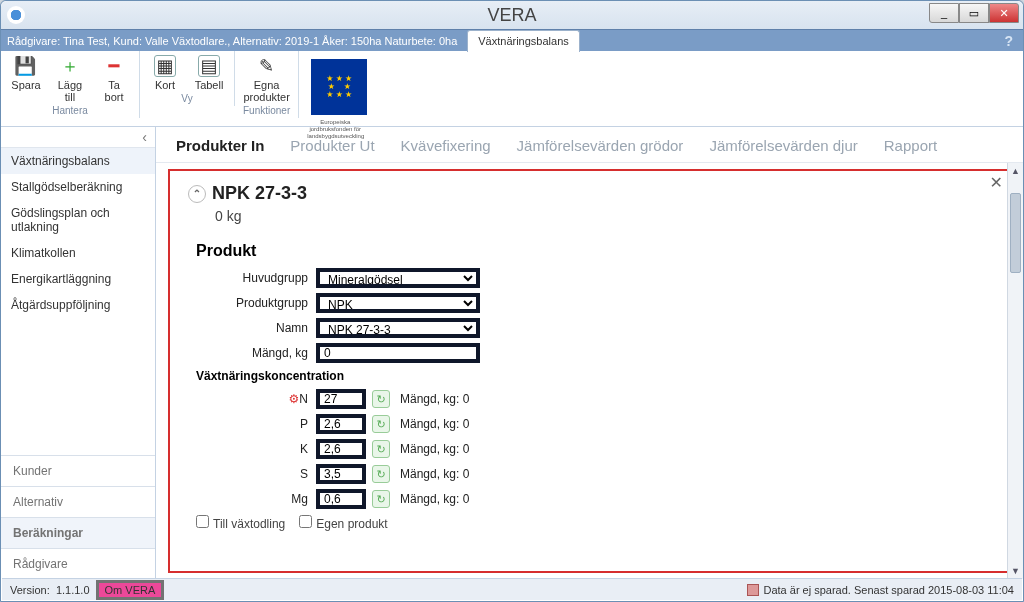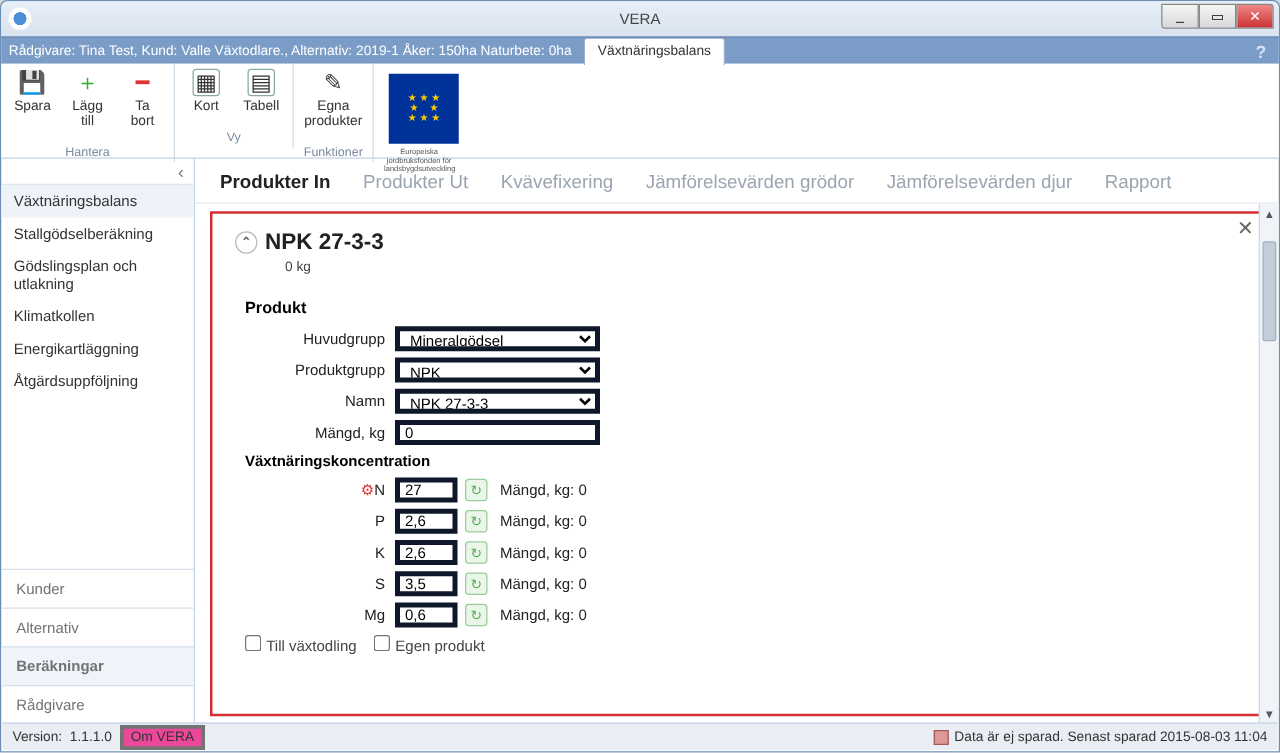"VERA" .titlebar .title { font-size: 12px -> 18px }
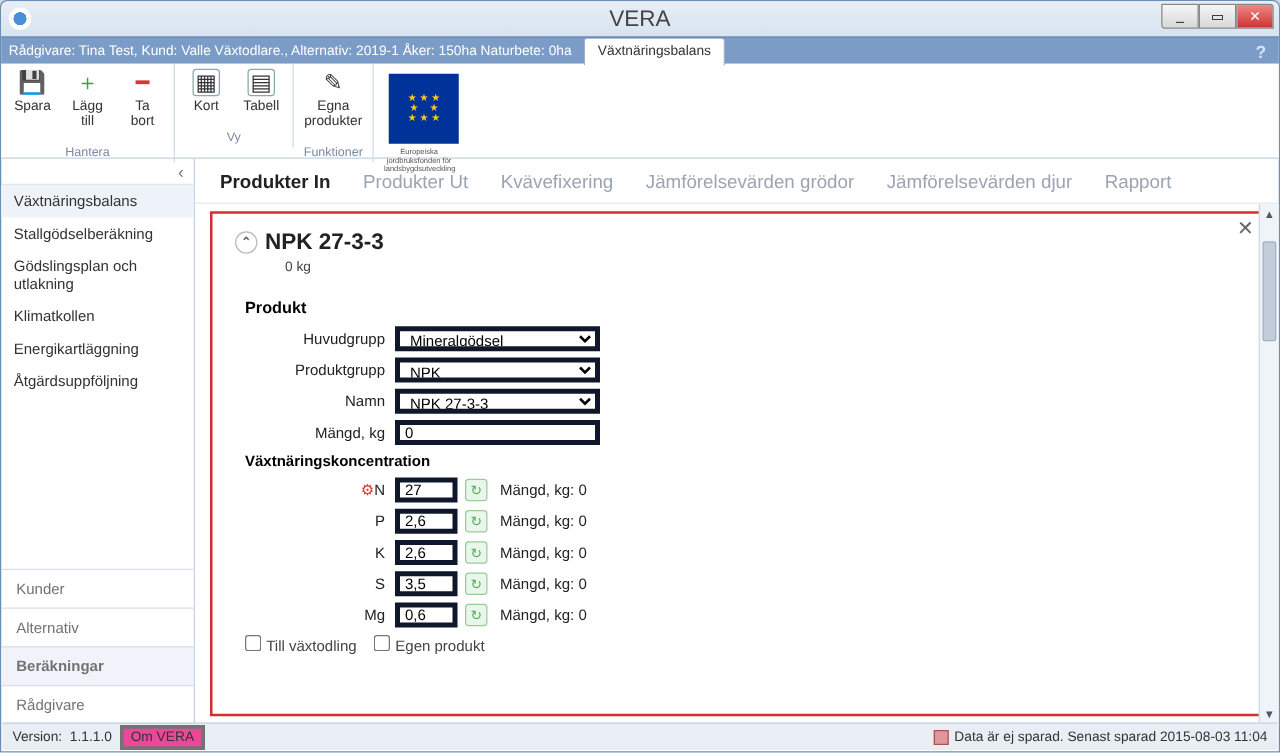"Vy" .glabel { margin-top: 14px -> 2px }
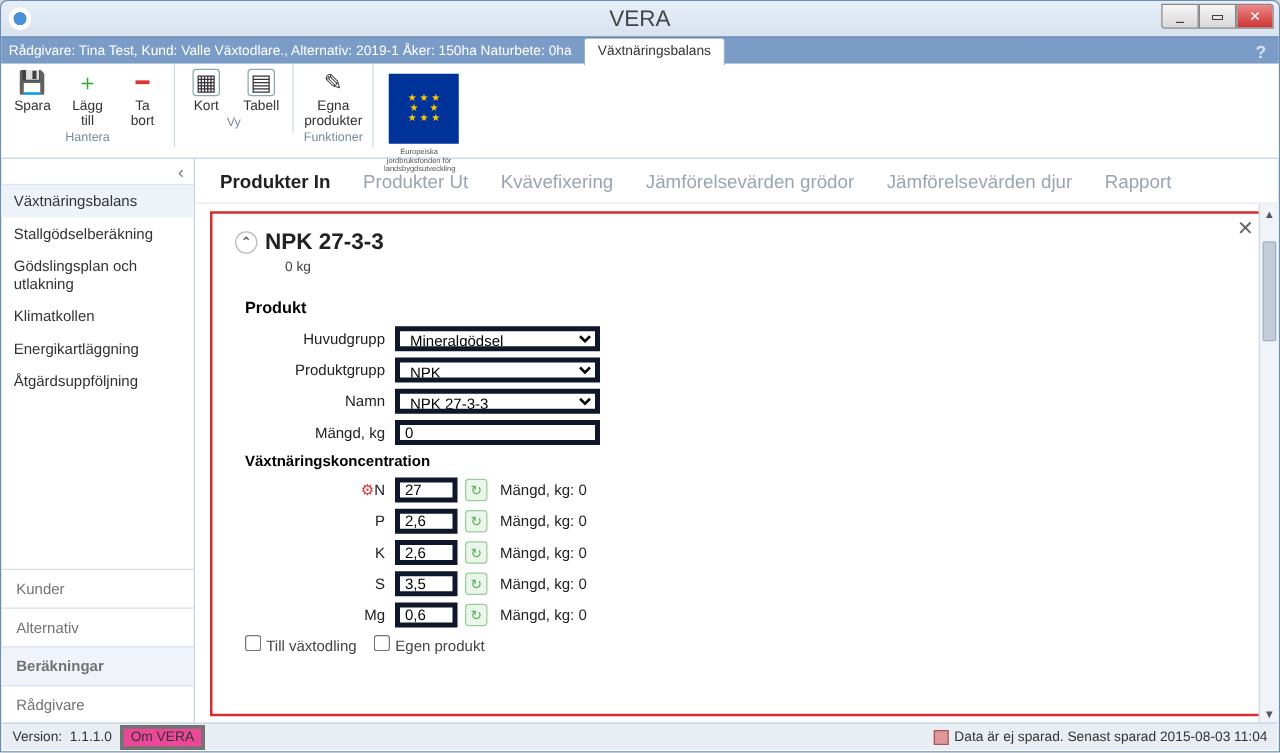"0 kg" .psub { font-size: 11px -> 14px; margin-left: 40px -> 27px }
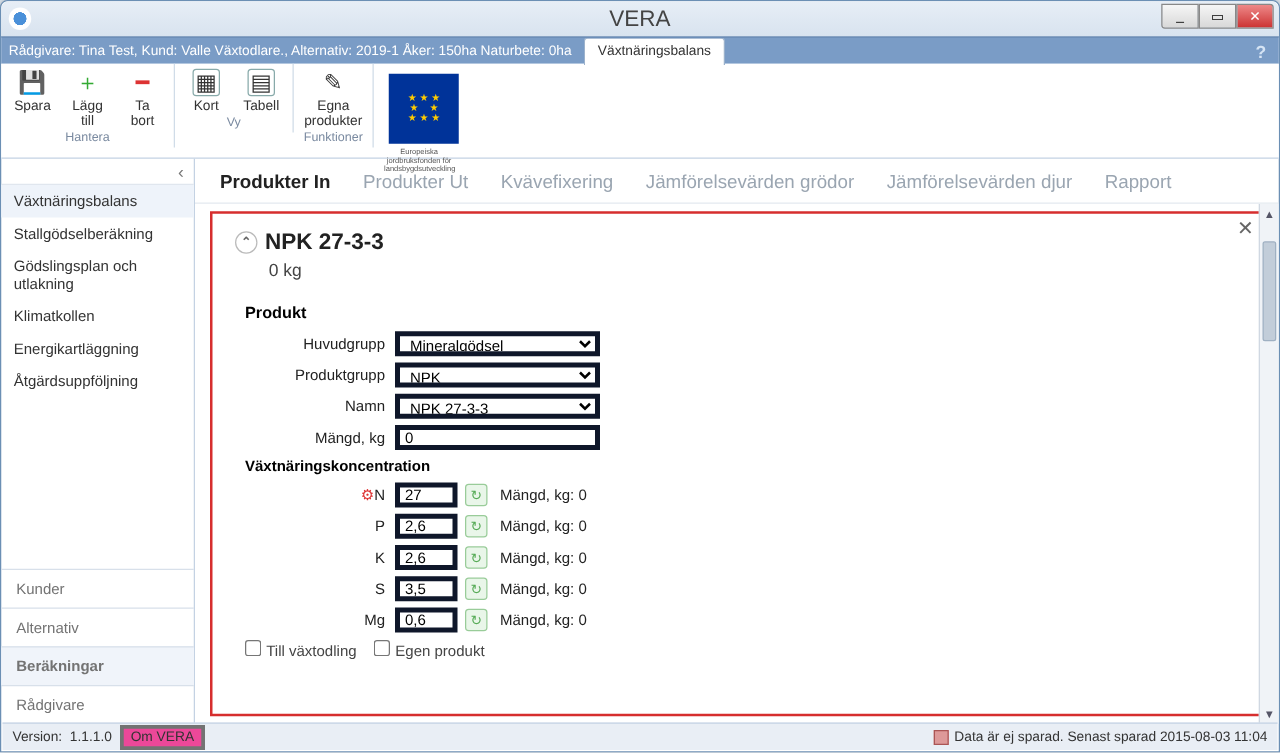"Produkt" .sectitle { font-size: 13px -> 16px }
